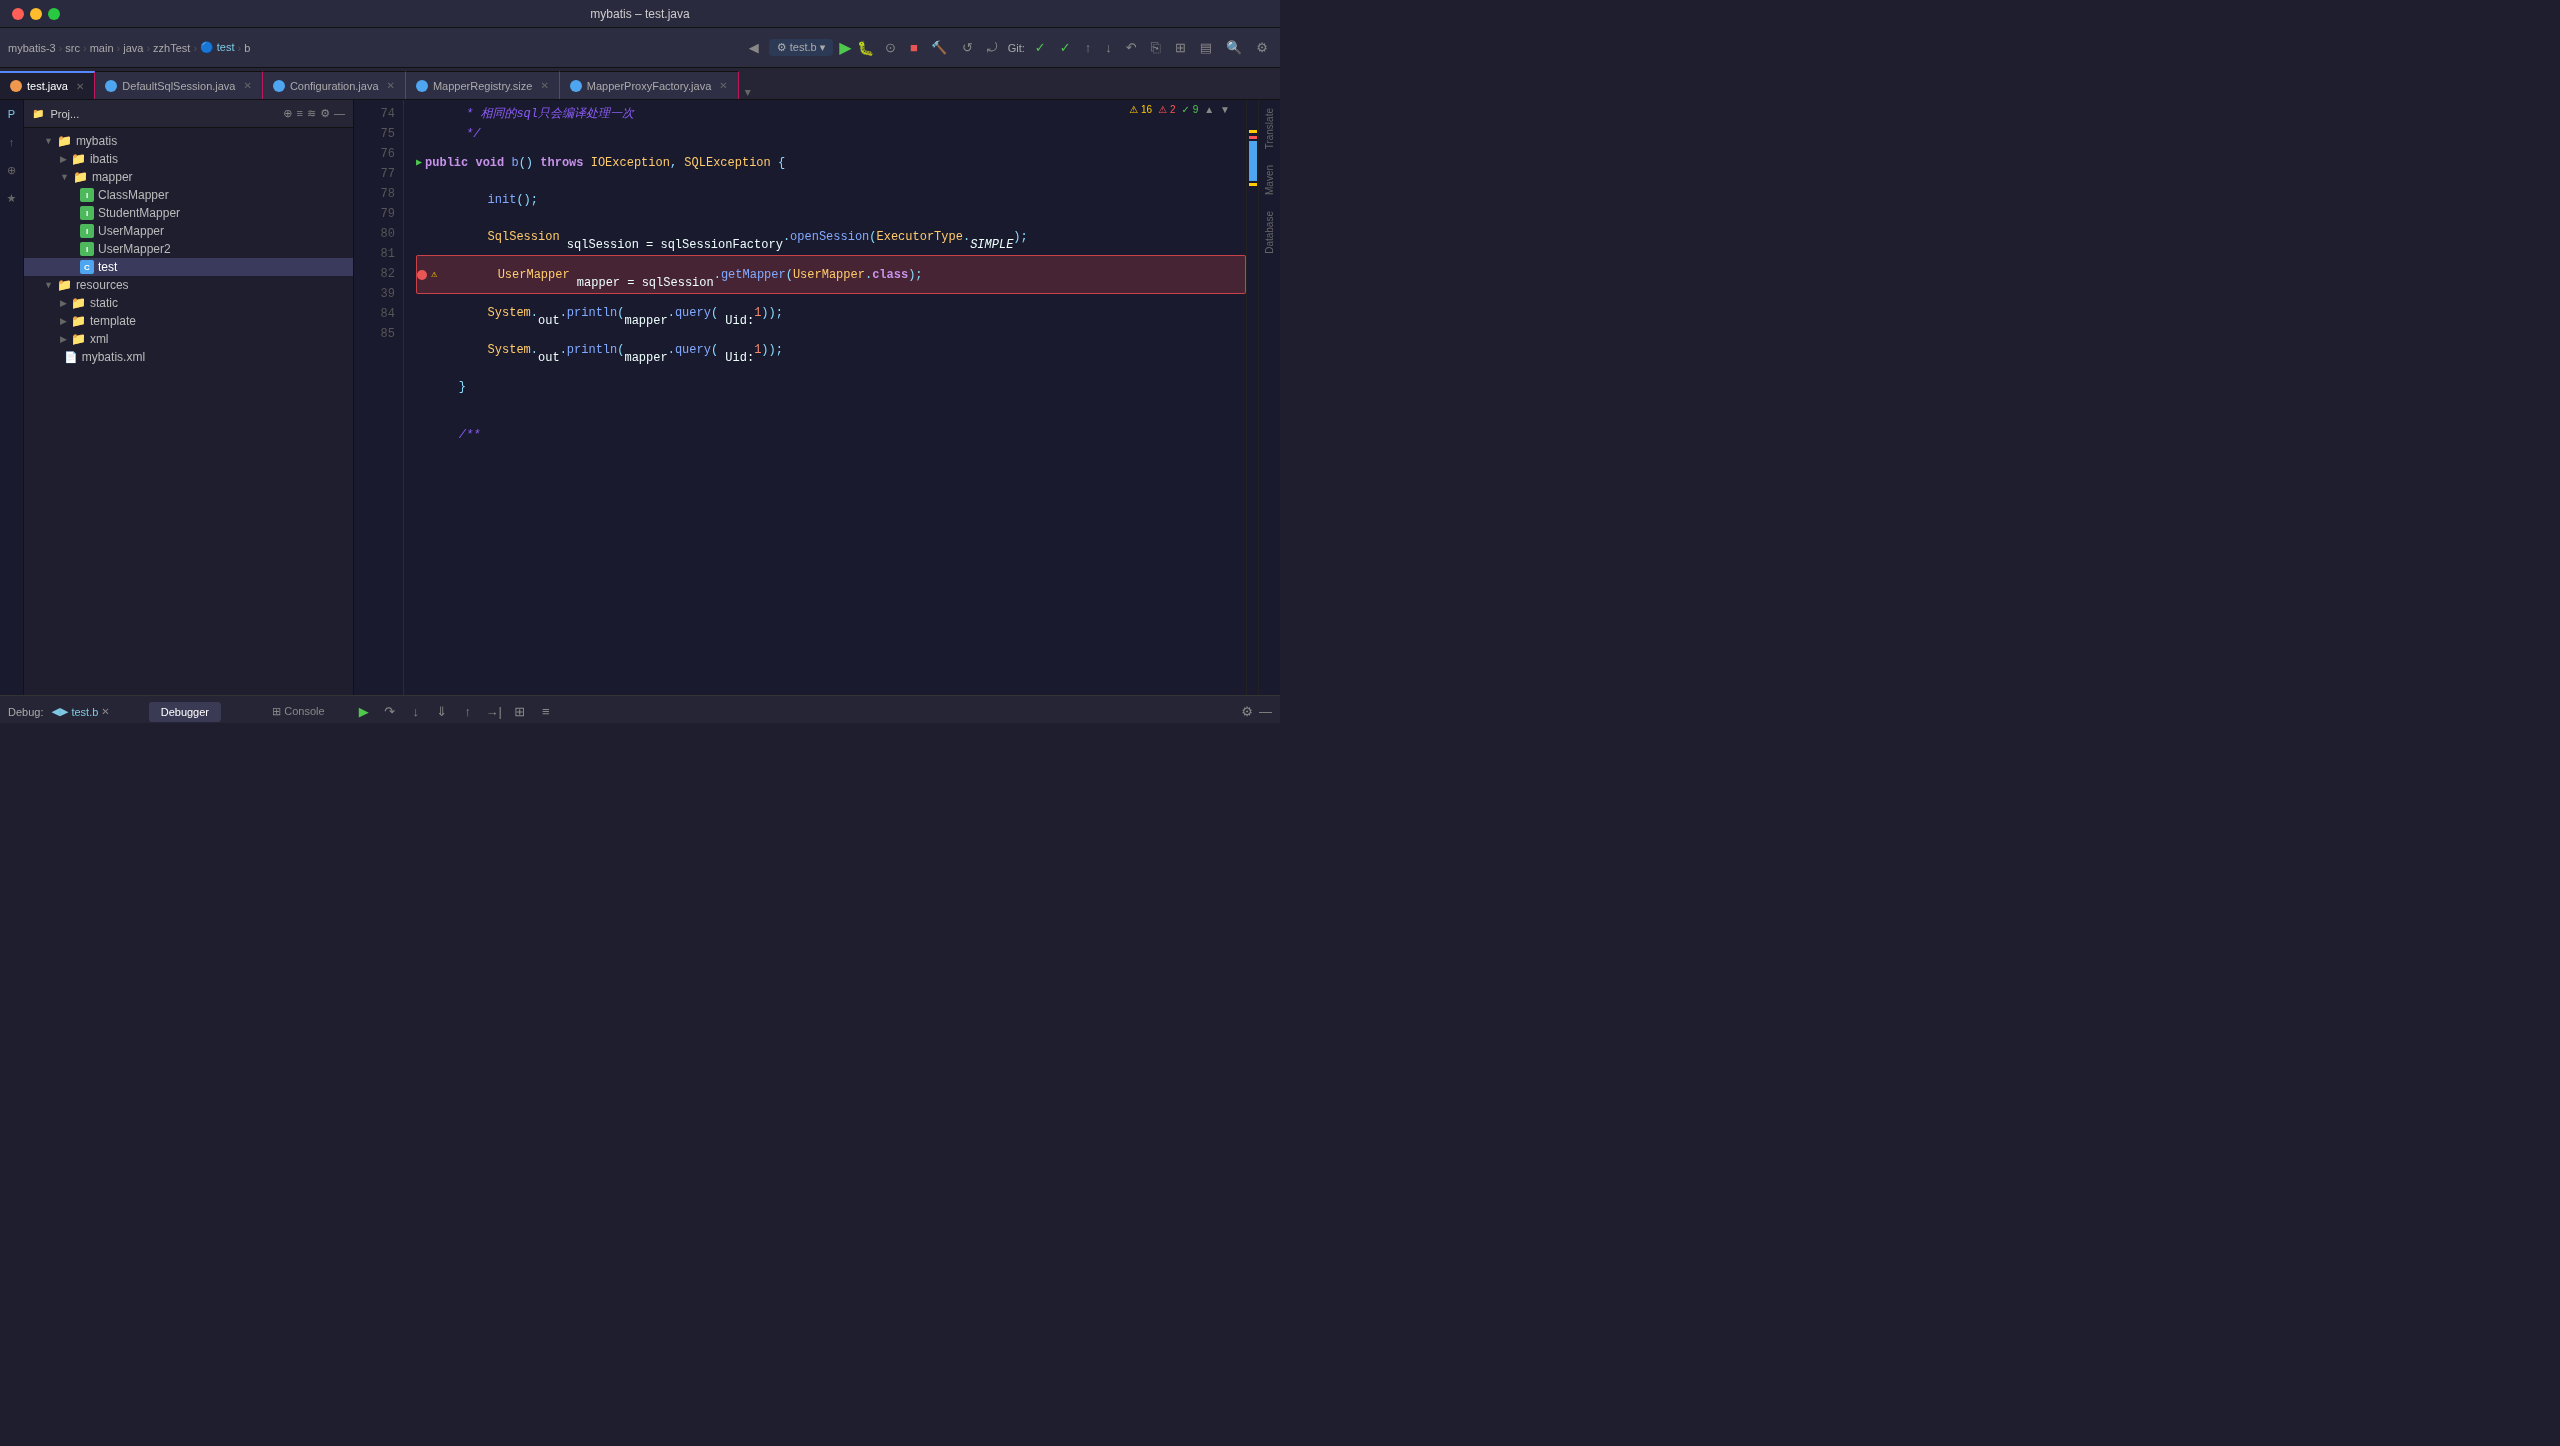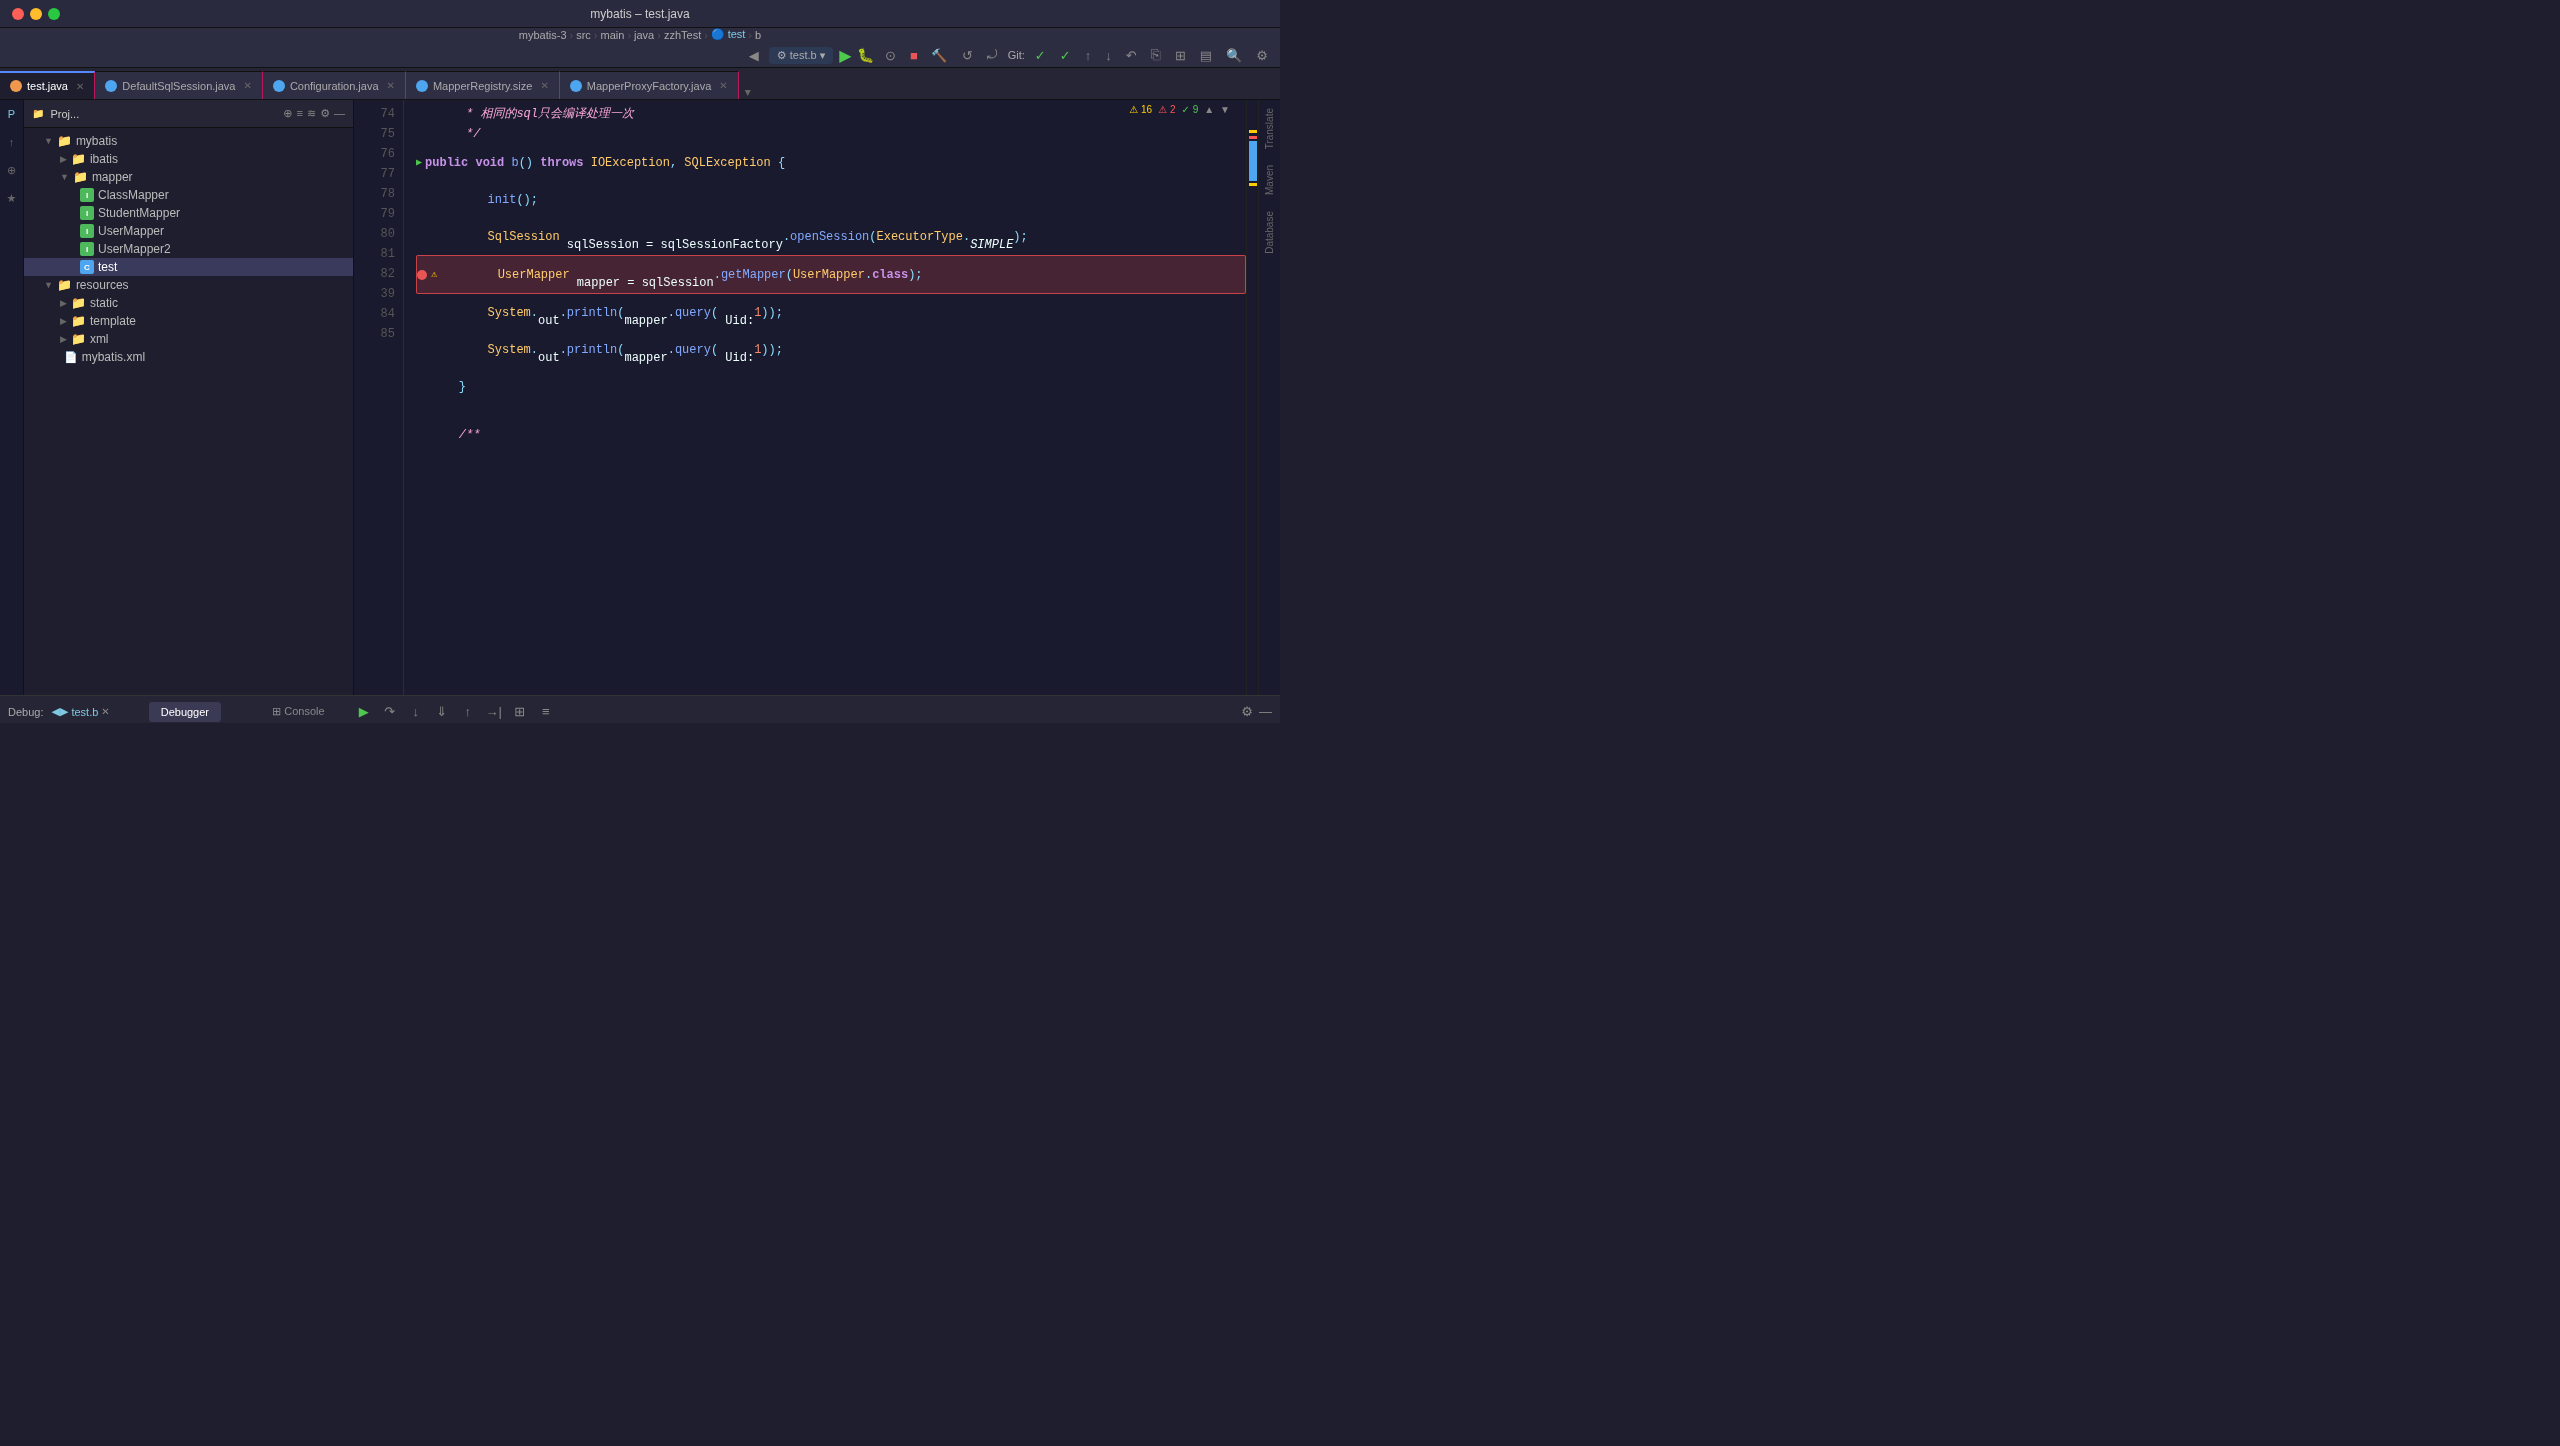"mybatis-3" .toolbar { flex-direction: column -> none }
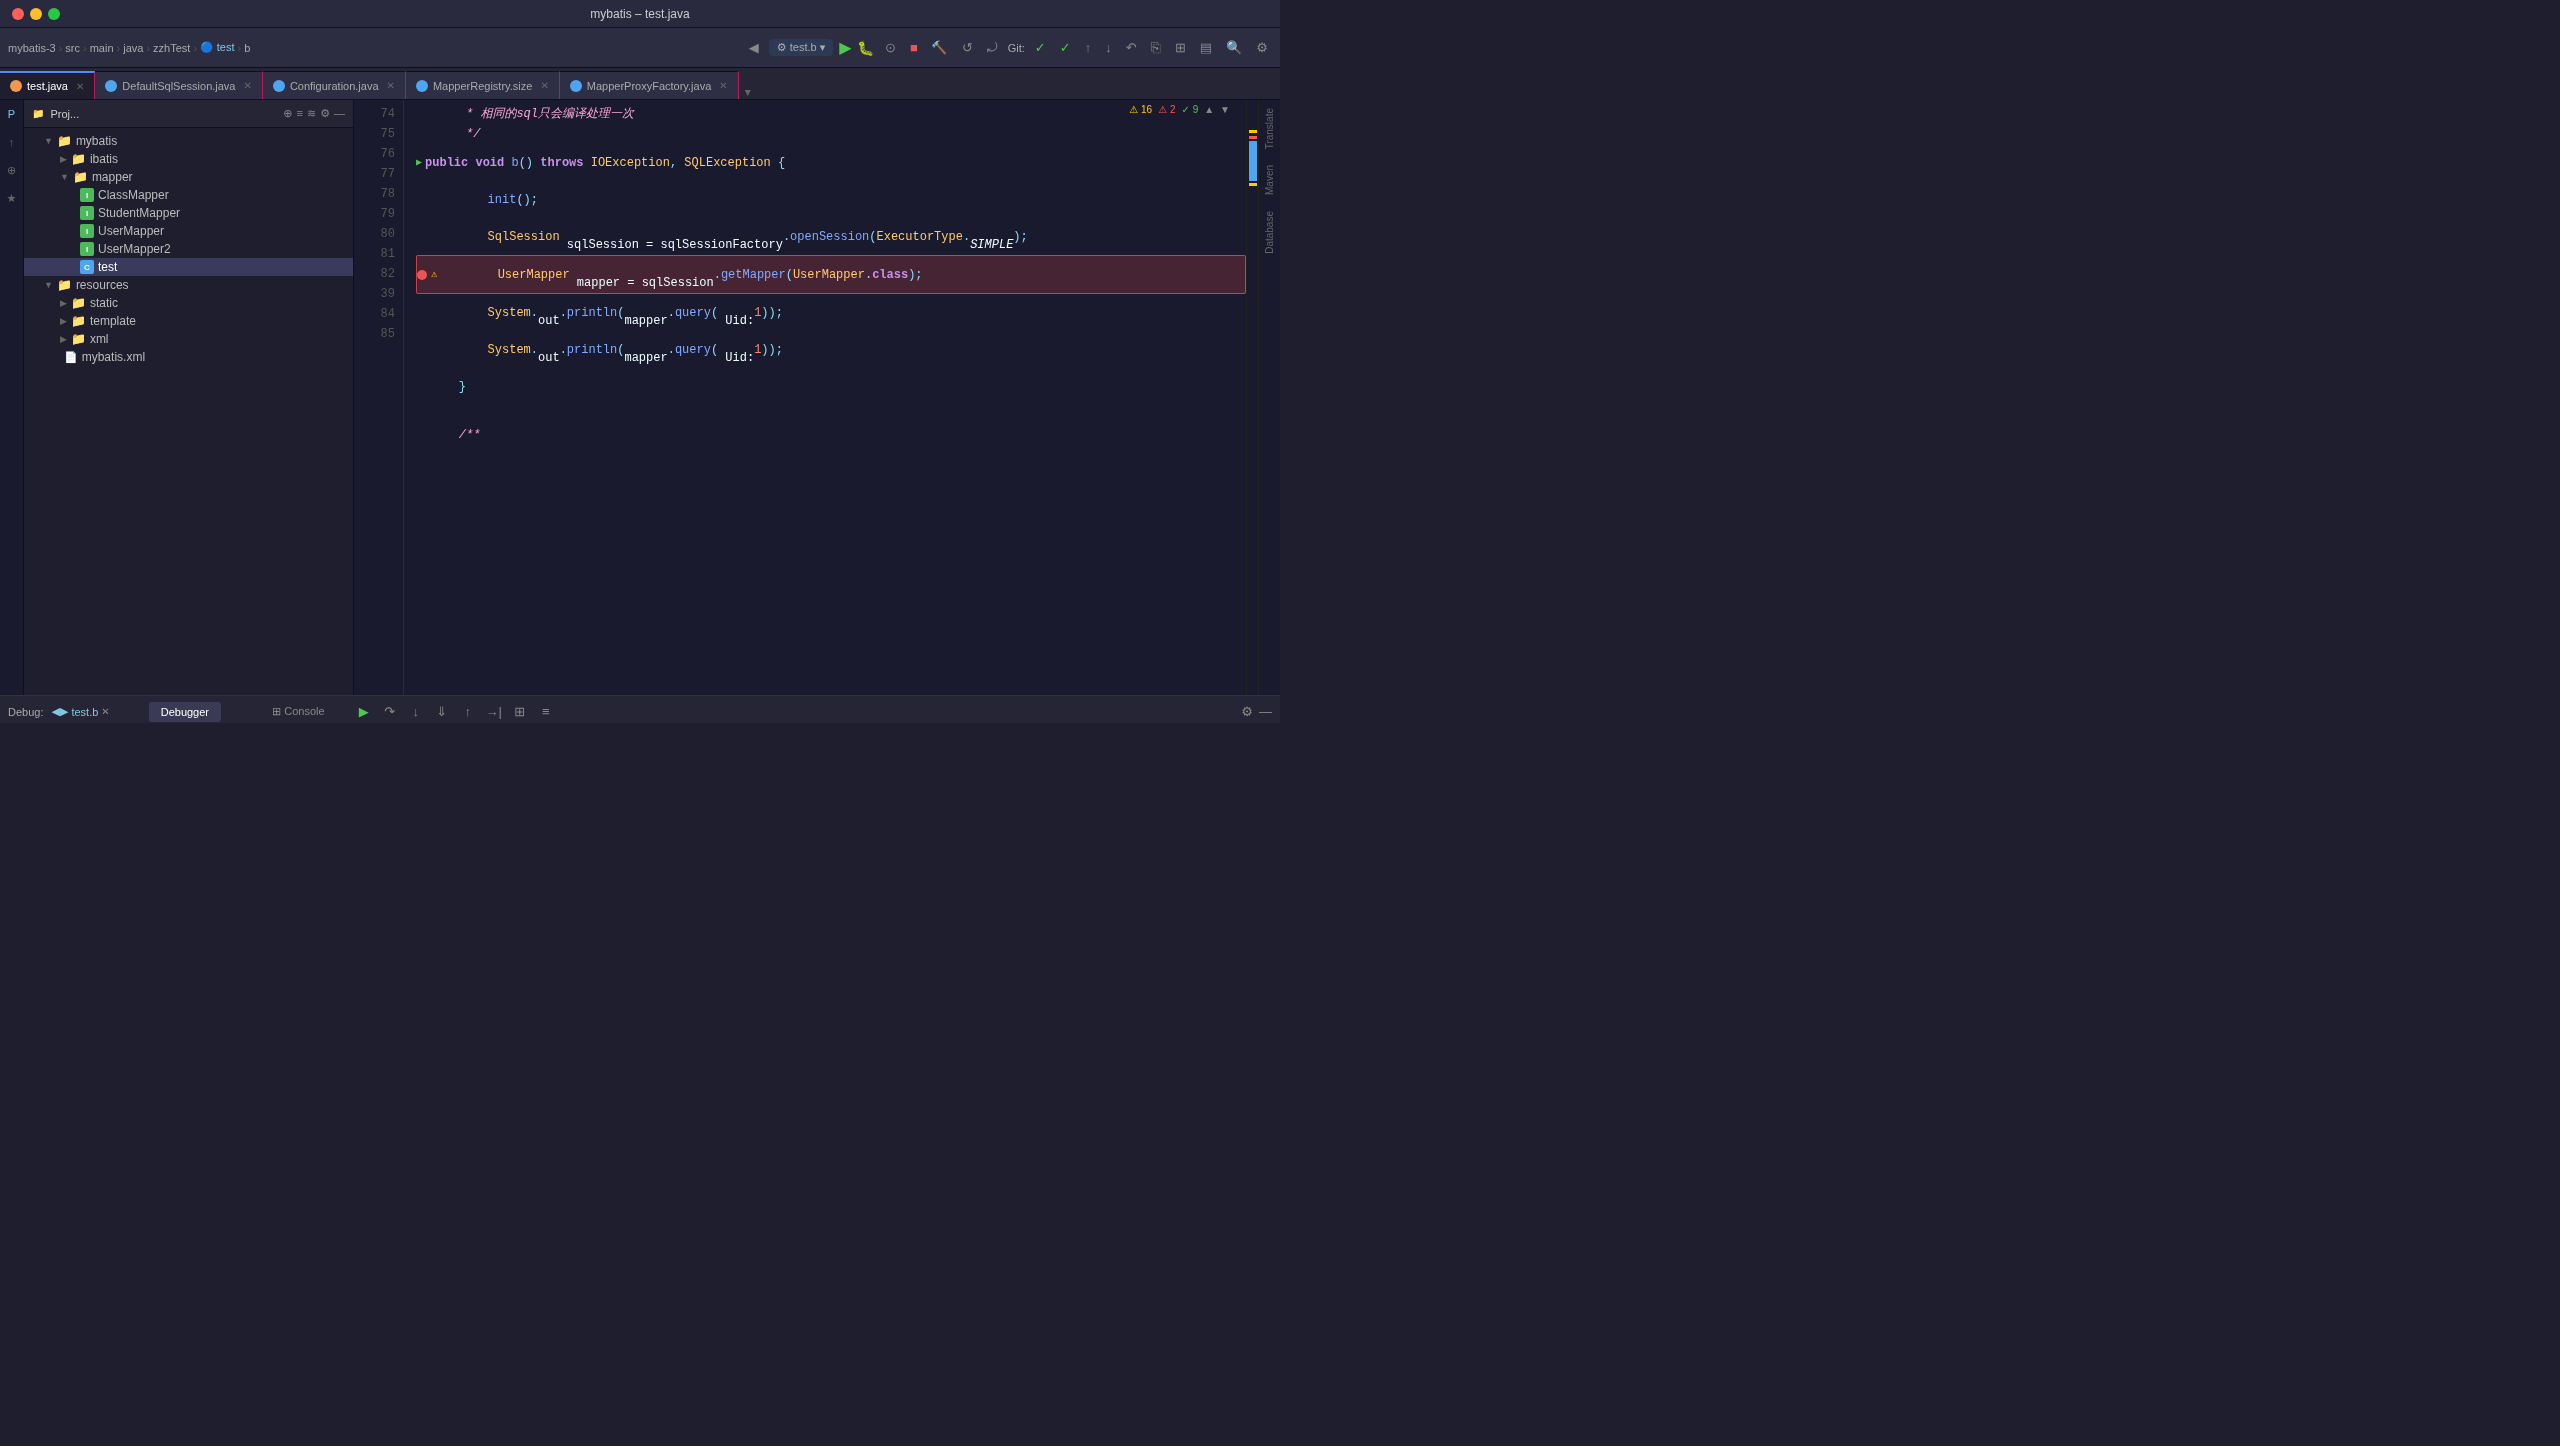"* 相同的sql只会编译处理一次" .cm { color: #f9a8d4 -> #8b5cf6 }
